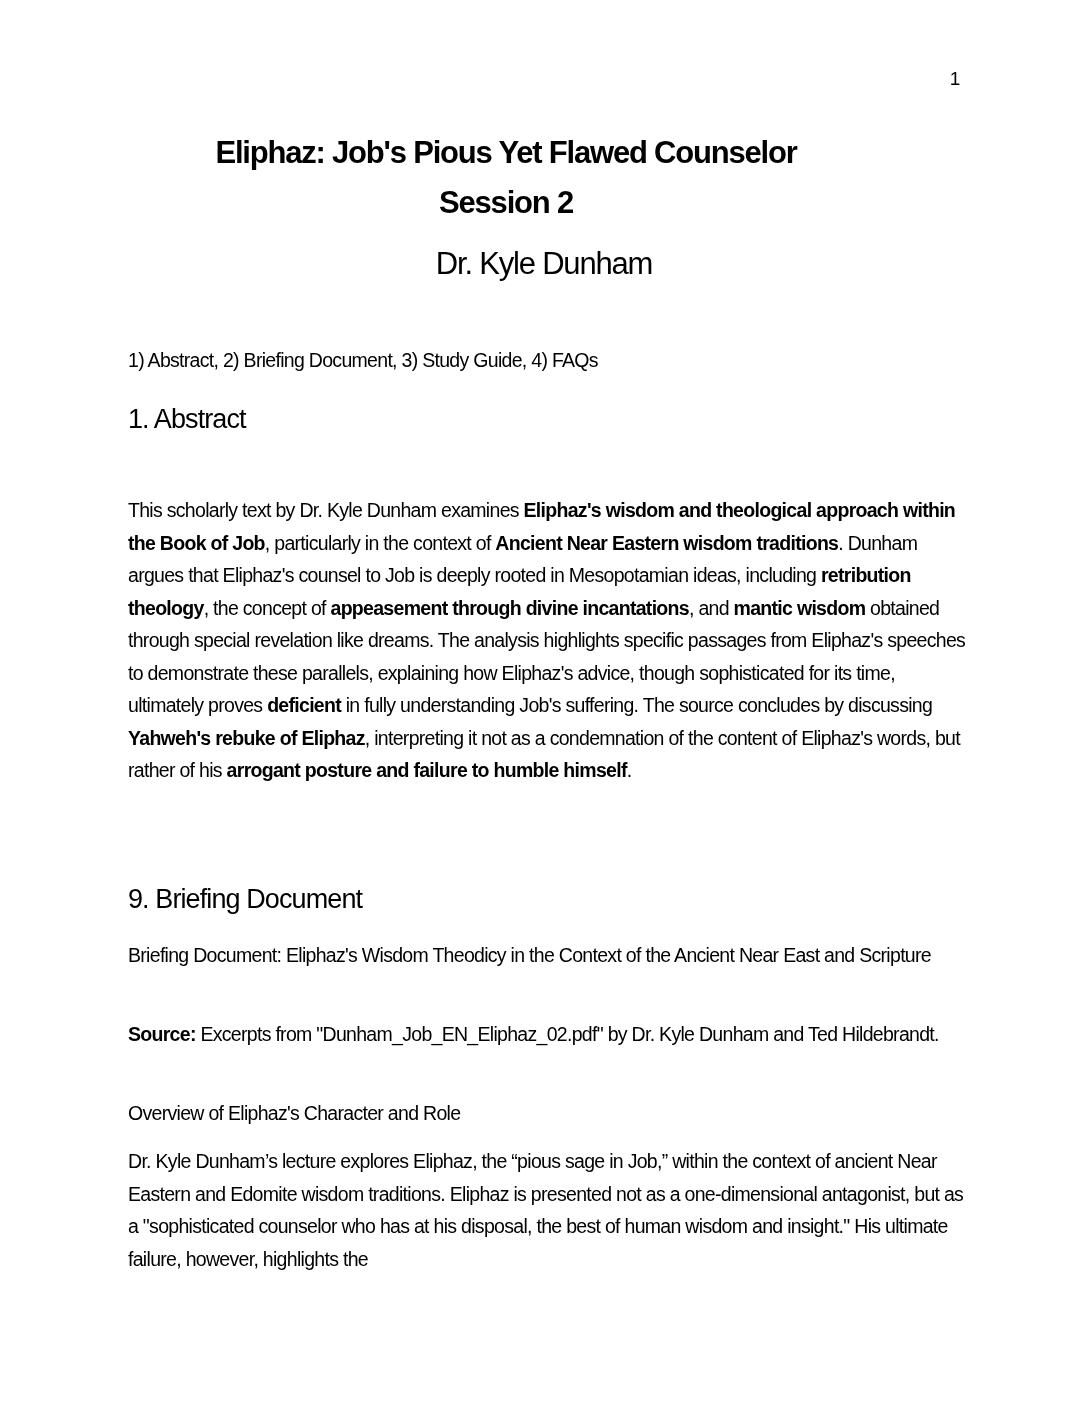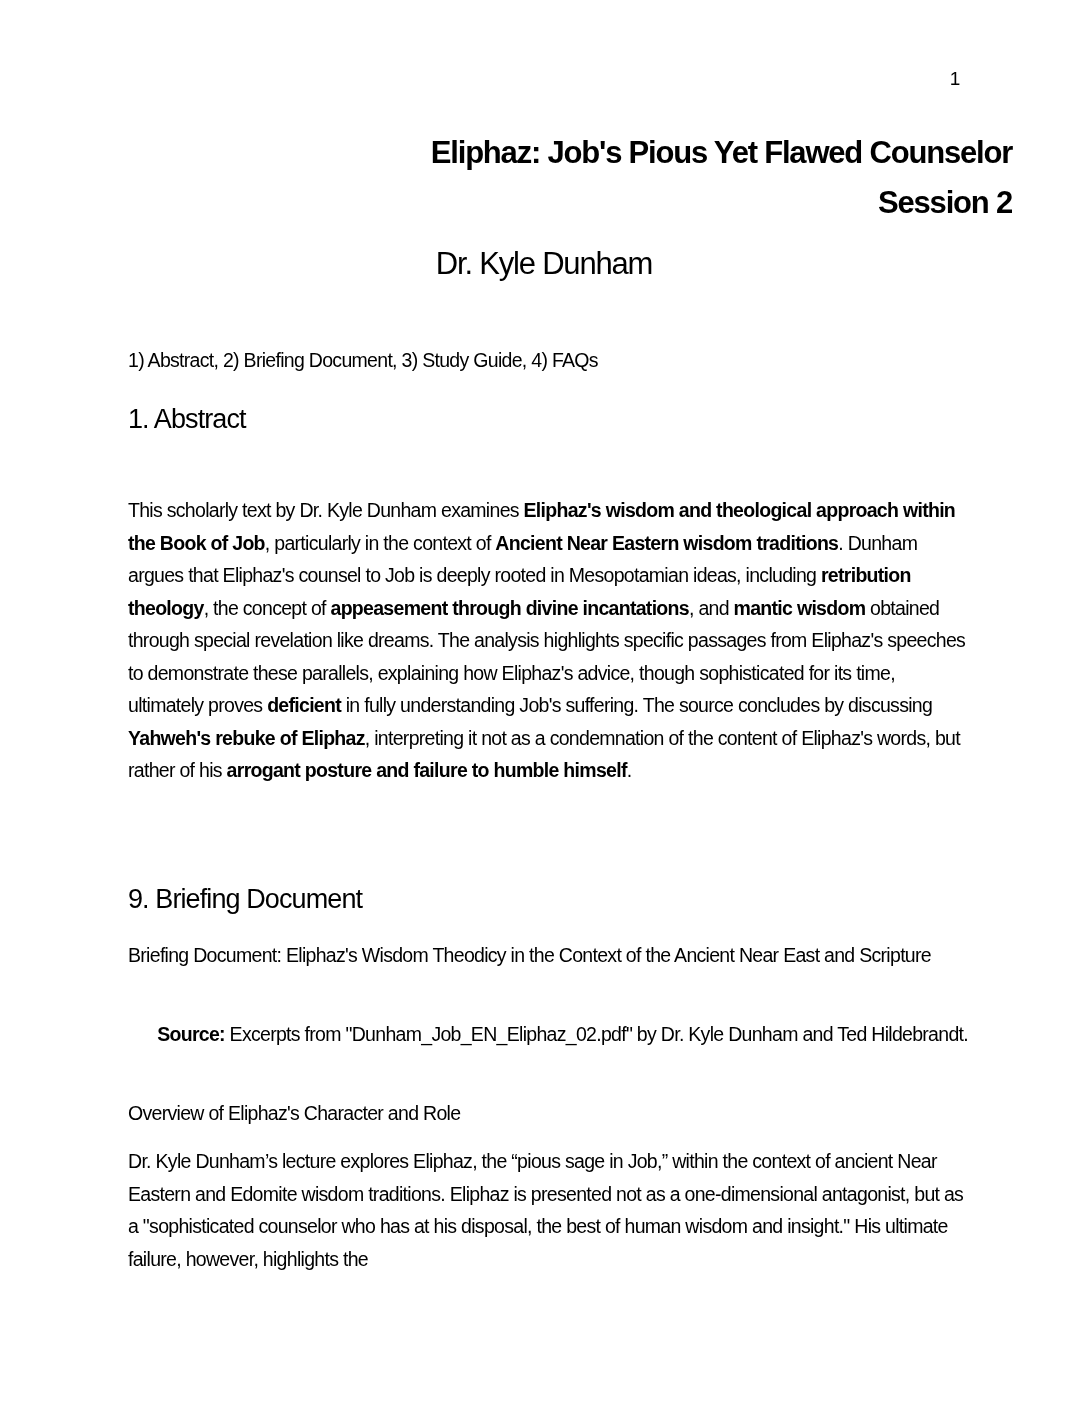"Eliphaz: Job's Pious Yet Flawed" .title-block { text-align: right -> center }
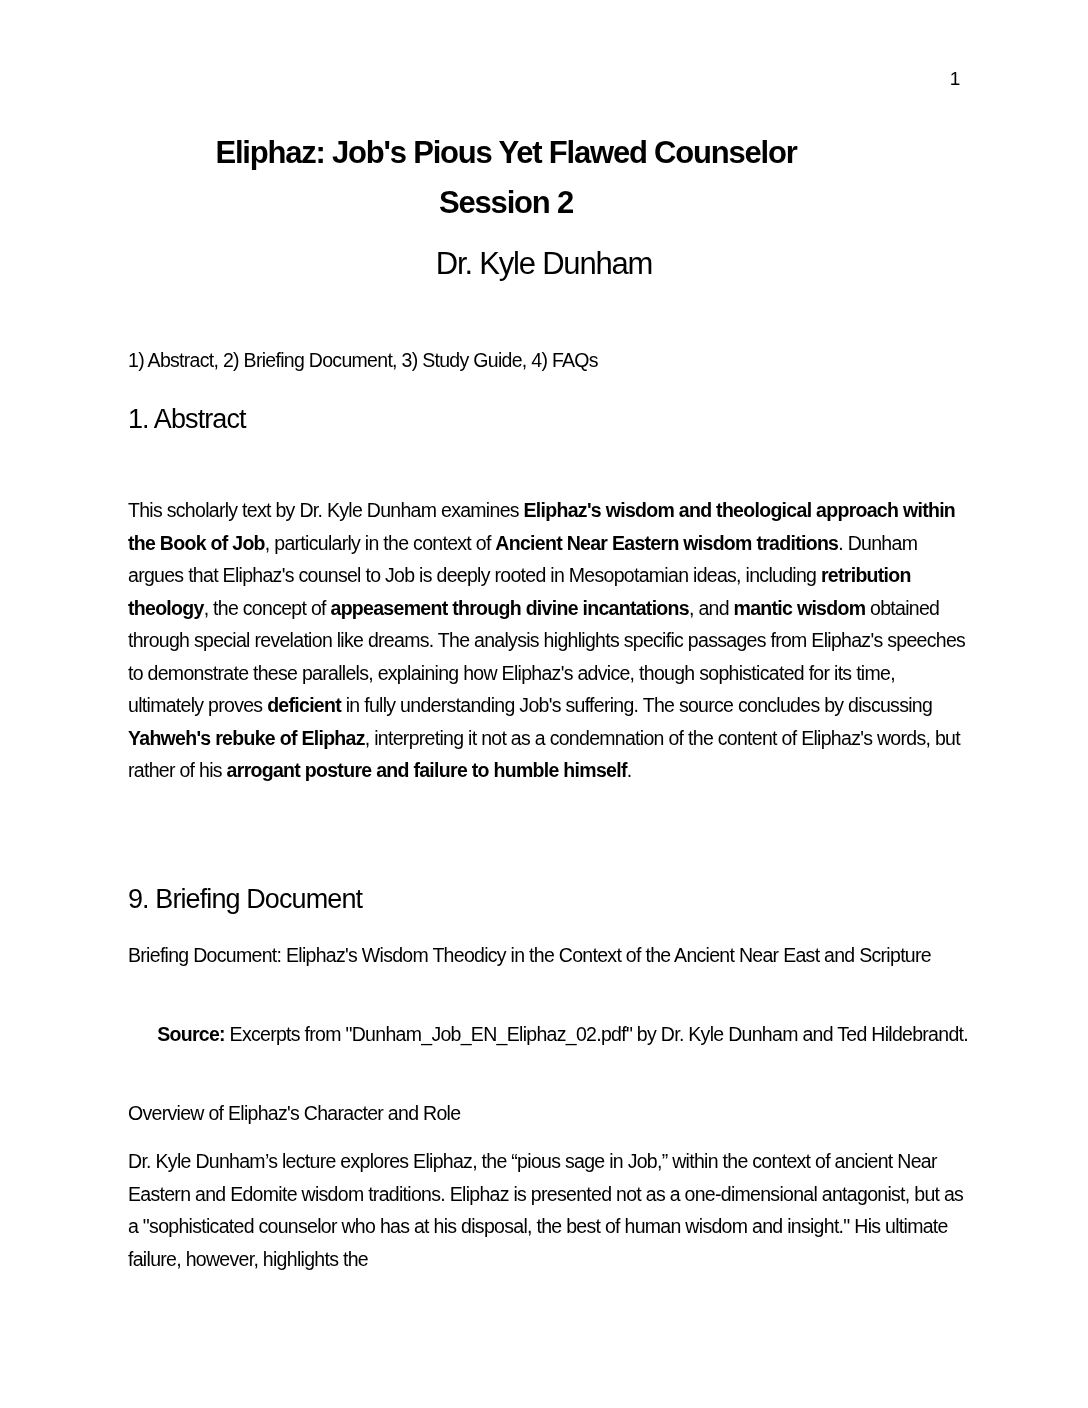"Source: Excerpts from" .p-source { text-align: right -> none }
